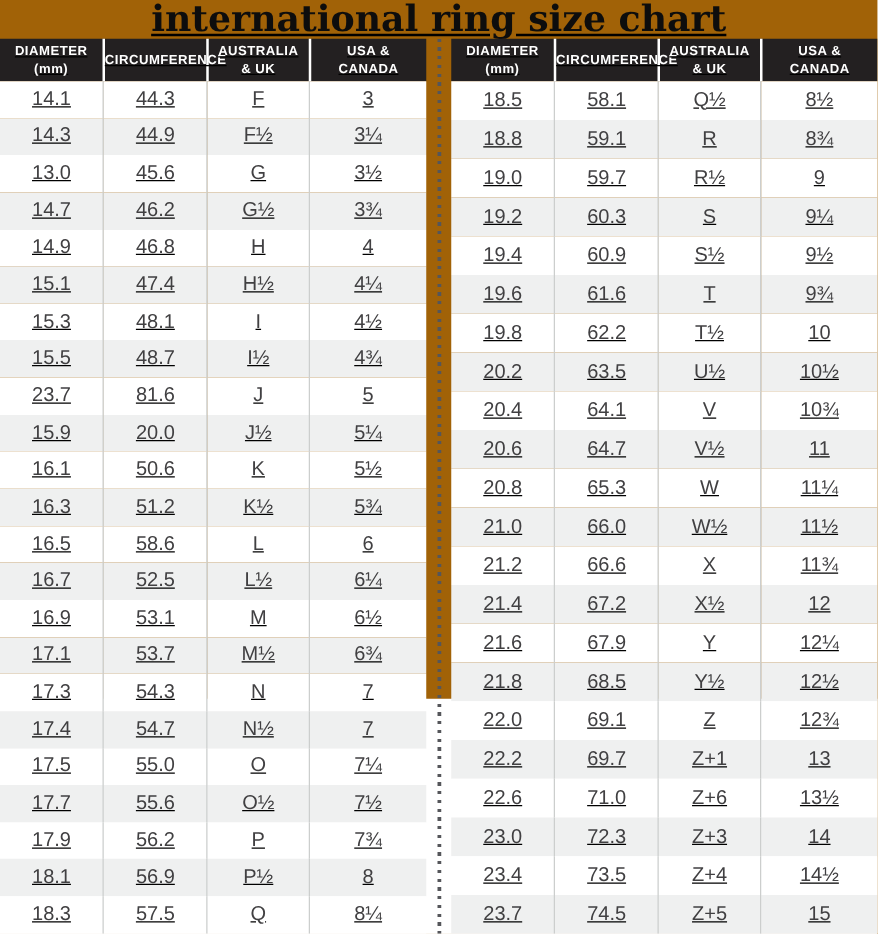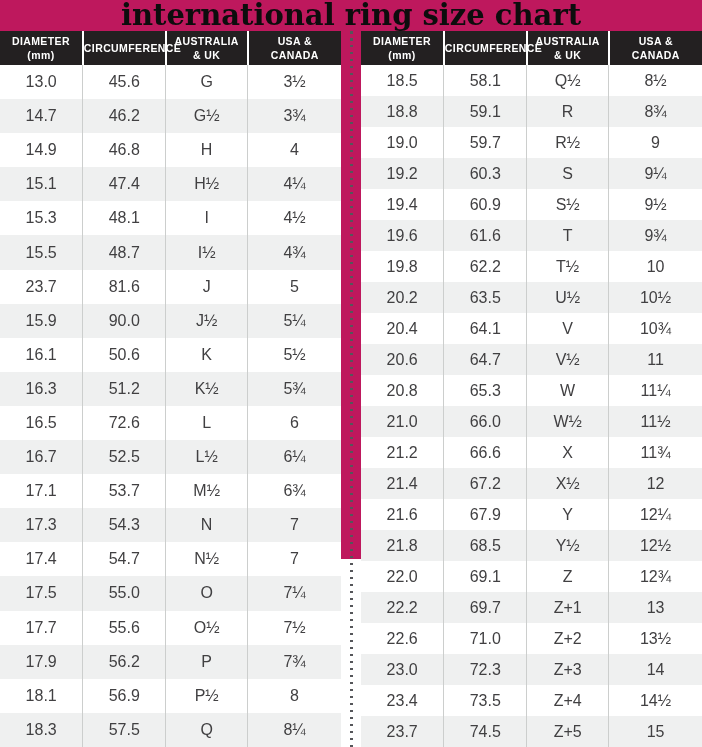"international ring size chart" .page { background: #be185d -> #a16207; text-decoration: none -> underline }
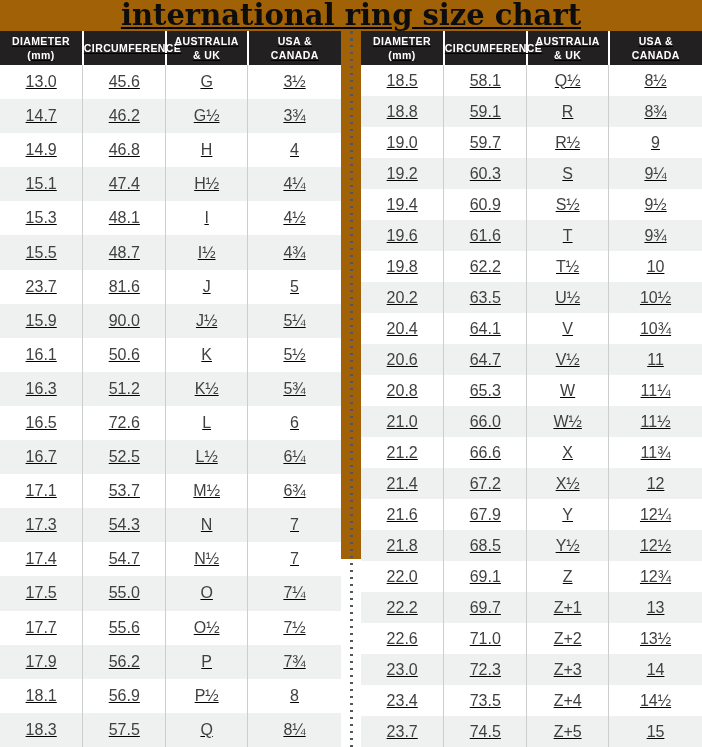"14.1" tr { html: none -> <tr> <td>14.1</td> <td>44.3</td> <td>F</td> <td>3</td> </tr> }
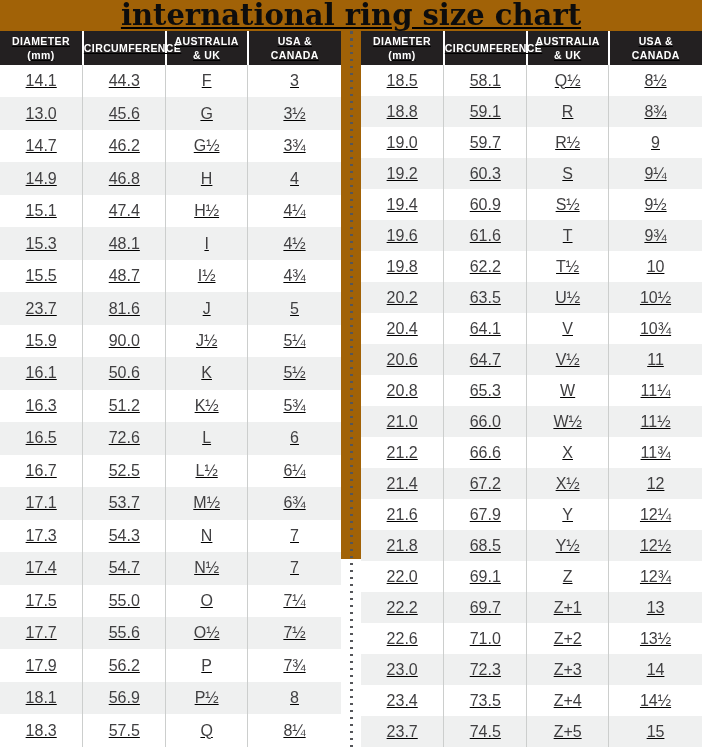"14.3" tr { html: none -> <tr> <td>14.3</td> <td>44.9</td> <td>F½</td> <td>3¼</td> </tr> }
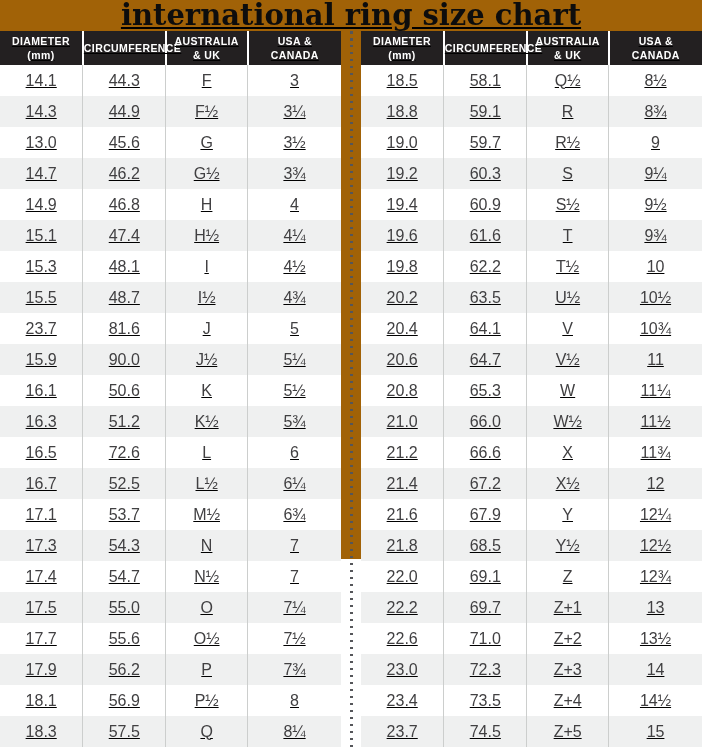"90.0" td { text: 90.0 -> 20.0 }
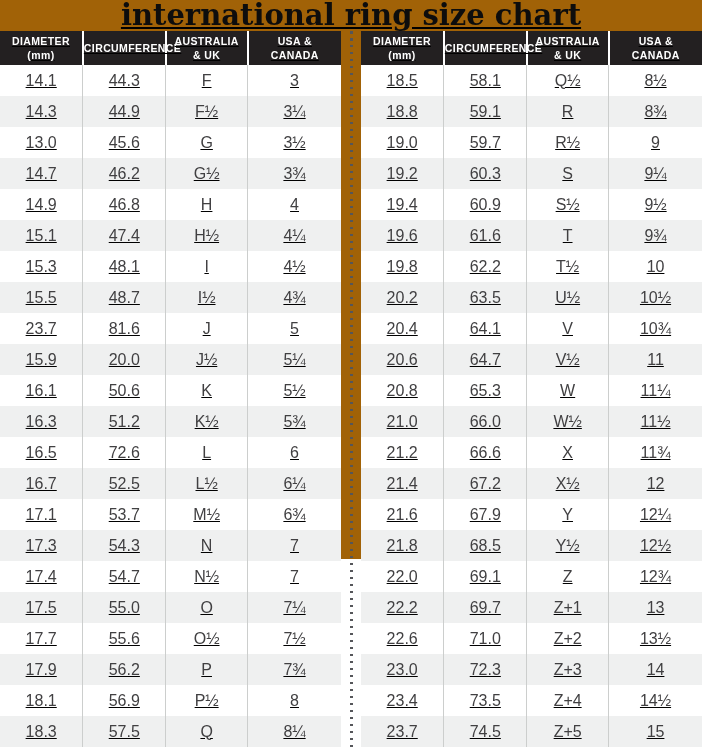"72.6" td { text: 72.6 -> 58.6 }
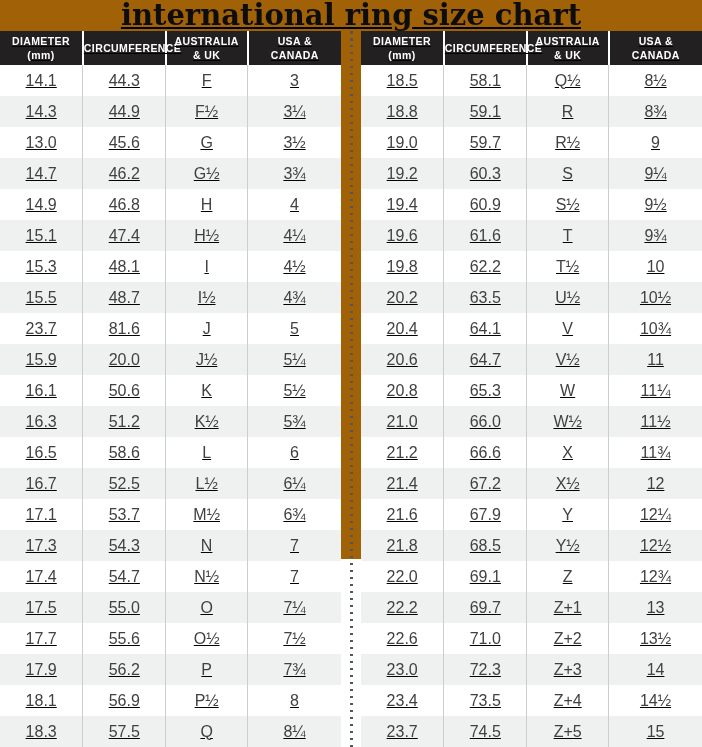"16.9" tr { html: none -> <tr> <td>16.9</td> <td>53.1</td> <td>M</td> <td>6½</td> </tr> }
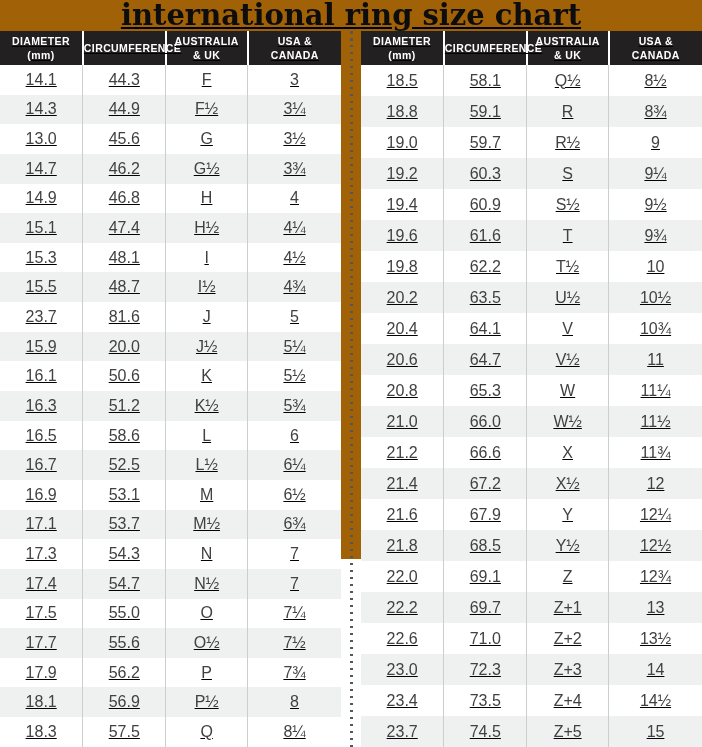"Z+2" td { text: Z+2 -> Z+6 }
